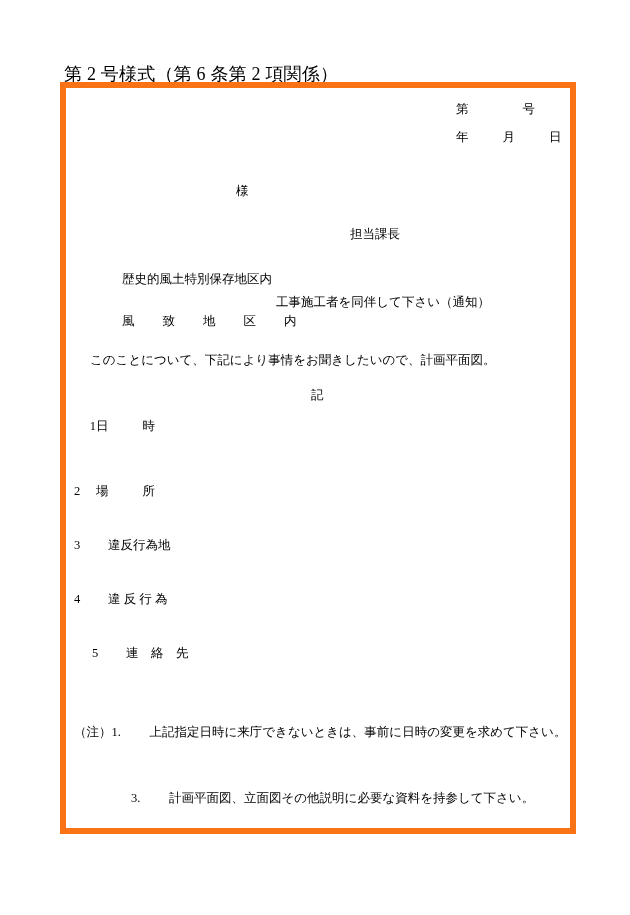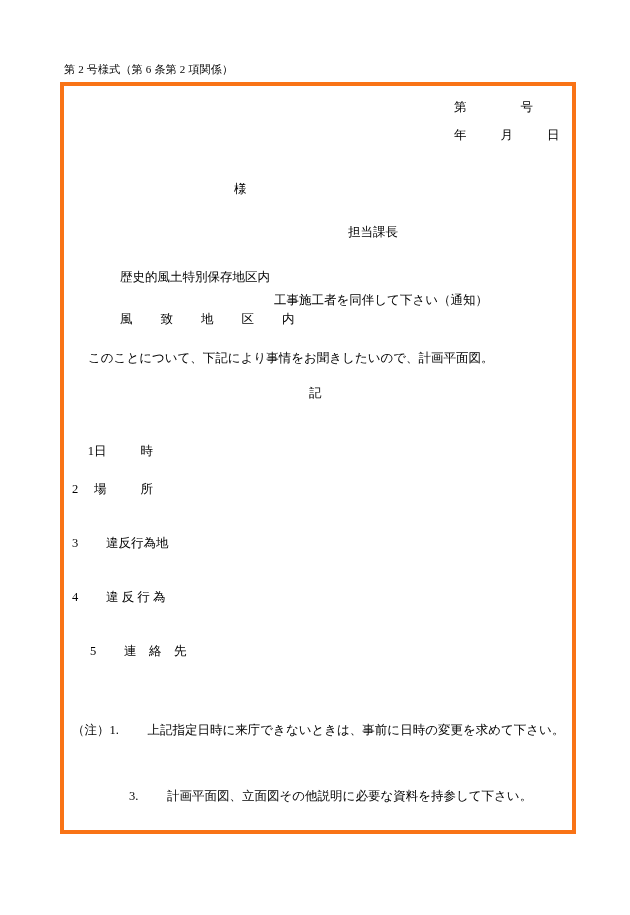"第 2 号様式（第 6 条第" .form-number { font-size: 11px -> 18px }
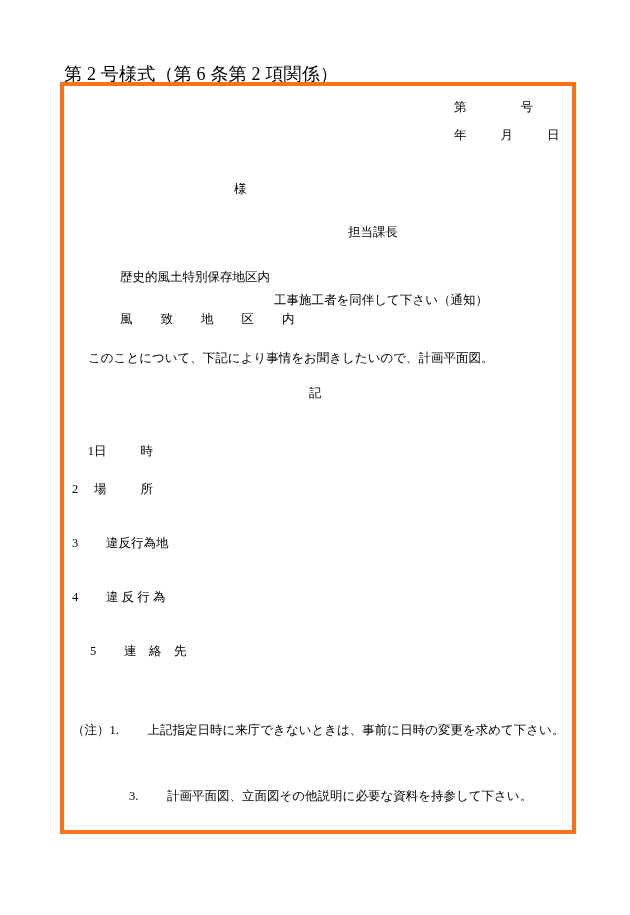"第 号" .frame { border: 4px solid #f97316 -> 6px solid #f97316 }
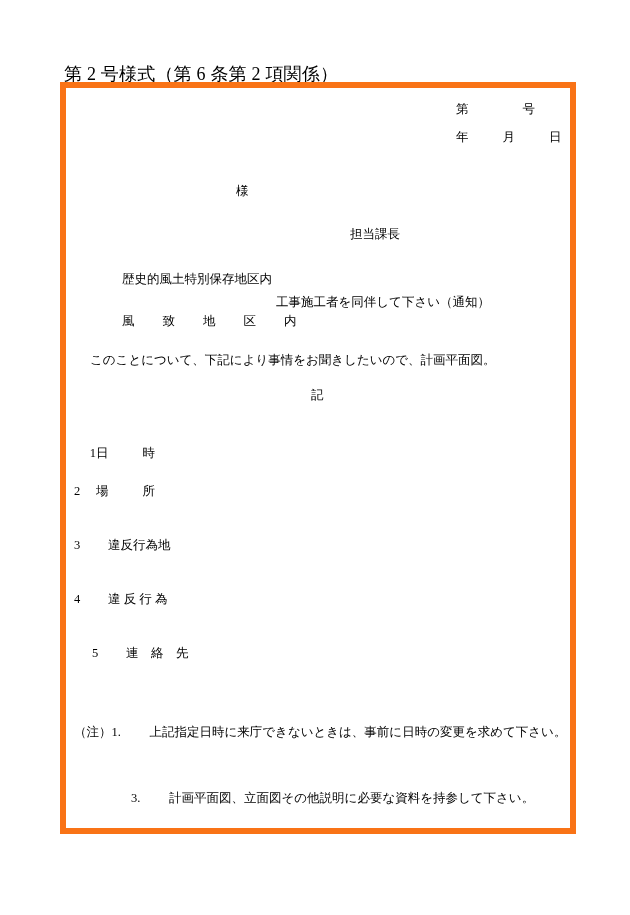"1日 時" .item-1 { top: 358px -> 331px }
